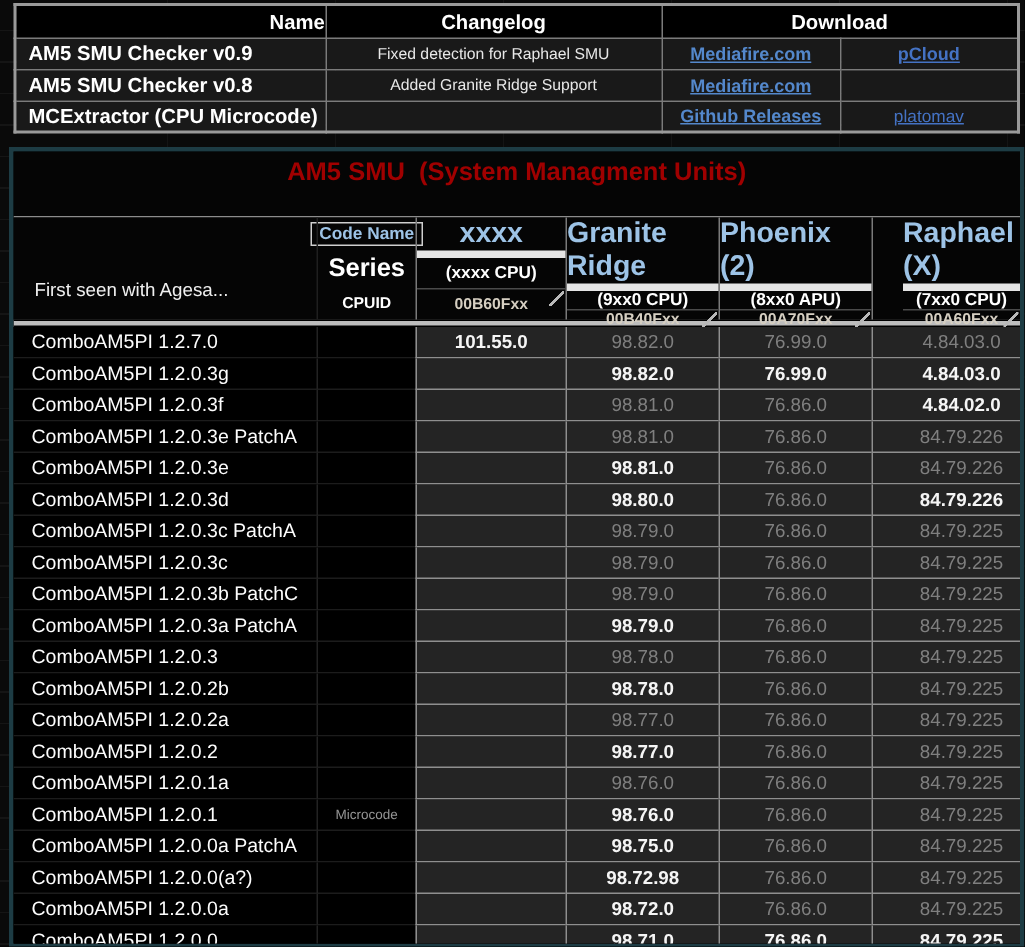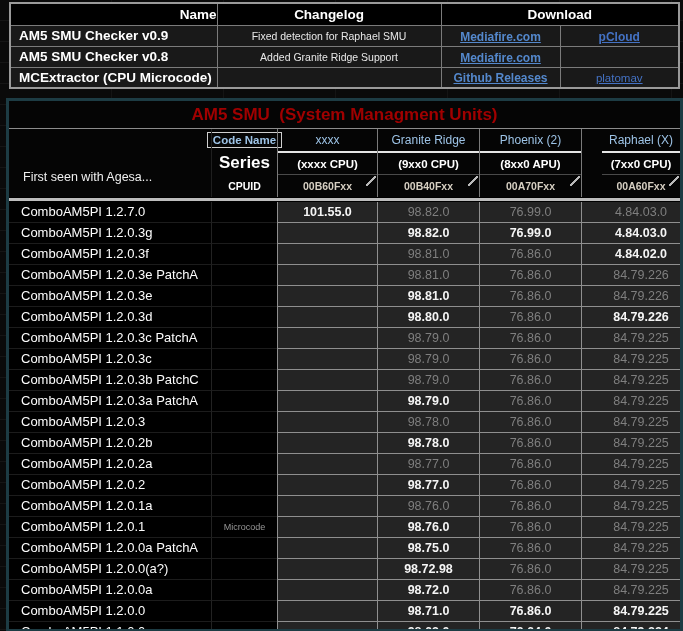"AM5 SMU (System Managment Units)" .smu-title { height: 28px -> 44px }
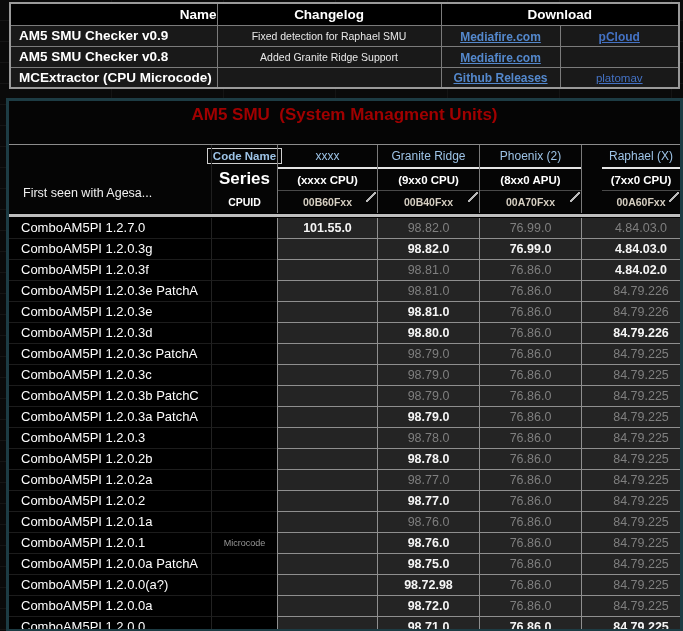"xxxx" .hc-name { border-bottom: 2px solid #e5e5e5 -> 5px solid #e5e5e5; font-size: 12px -> 19px; font-weight: normal -> bold }
